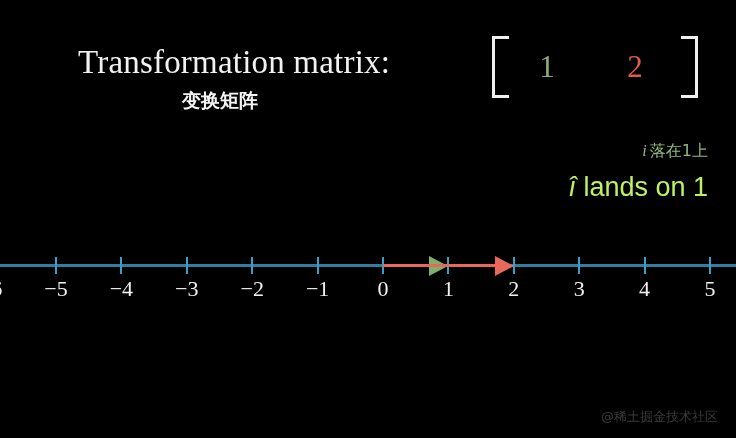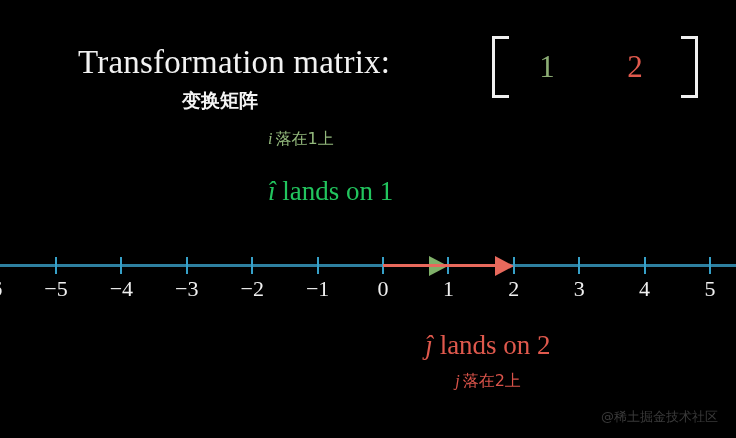"i 落在1上" #i-group { text-align: left -> right; top: 126px -> 138px }
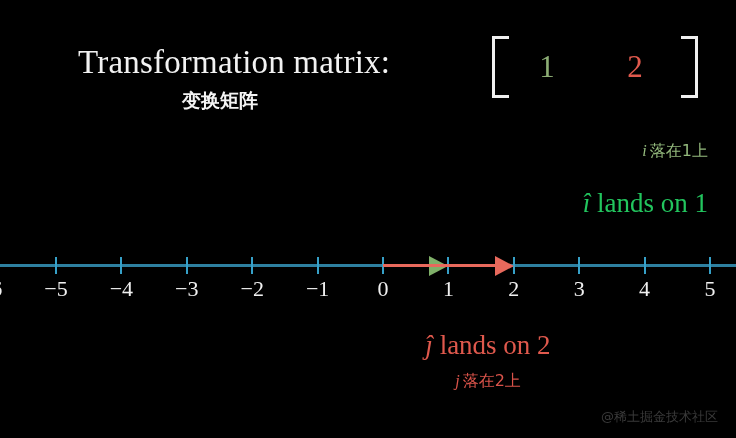"î lands on 1" #i-en { color: #22c55e -> #bef264; font-family: Liberation Serif, serif -> Liberation Sans, sans-serif; margin-top: 22px -> 6px }
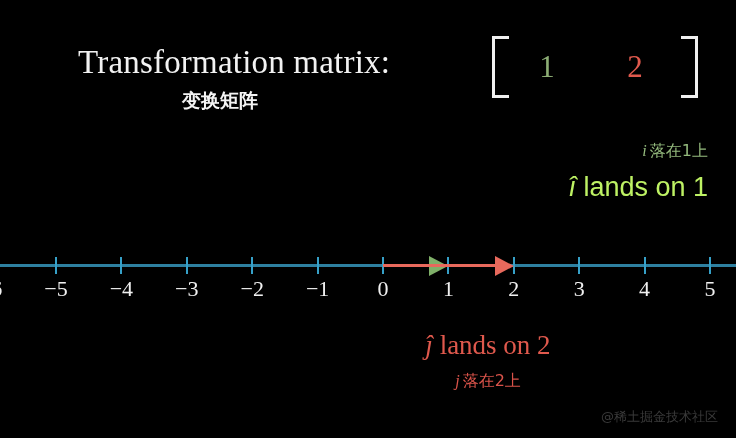"ĵ lands on 2" div { html: <div> <div><span>ĵ</span><span> lands on 2</span></div> <div><span>j</span><span>落在2上</span></div> </div> -> none }
